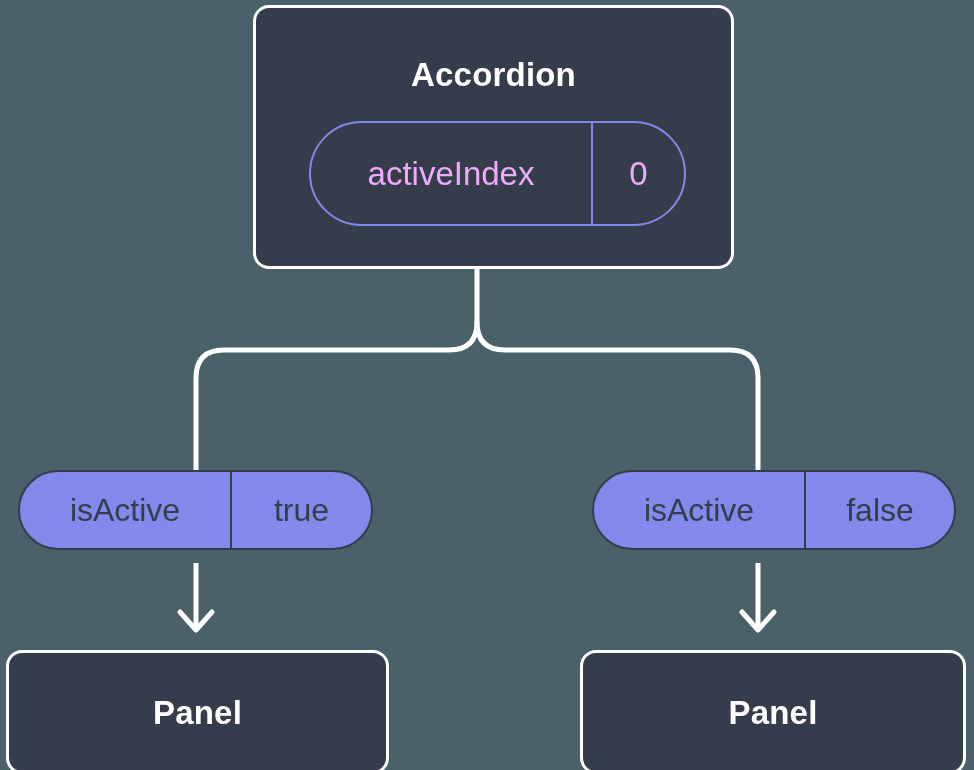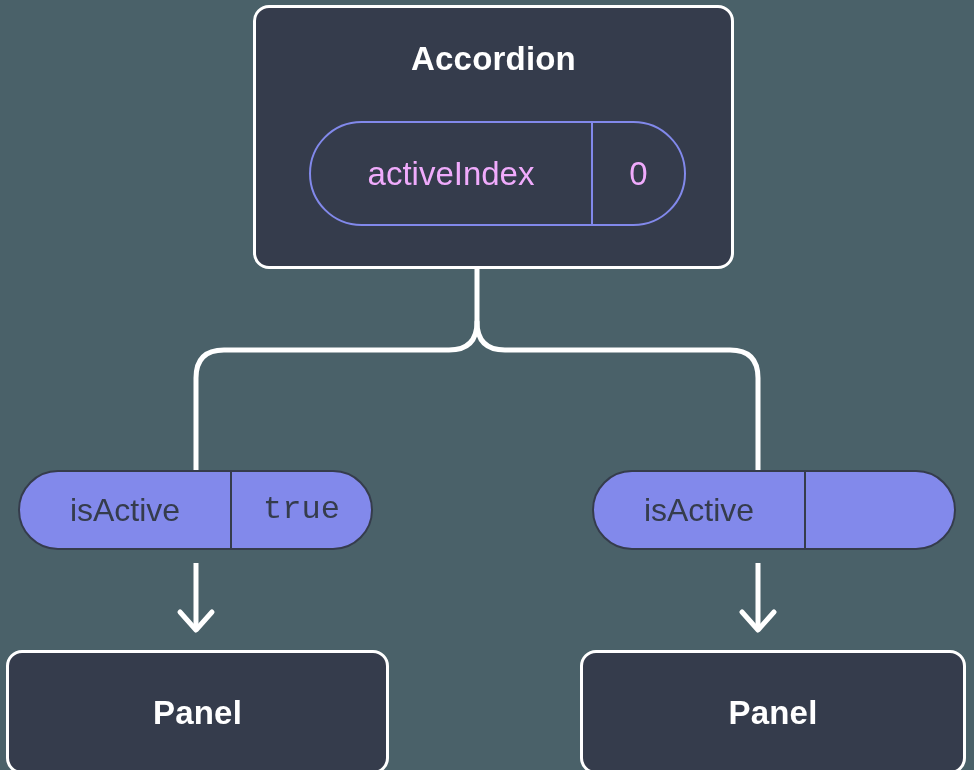"Accordion" #accordion-box { padding-top: 34px -> 50px }
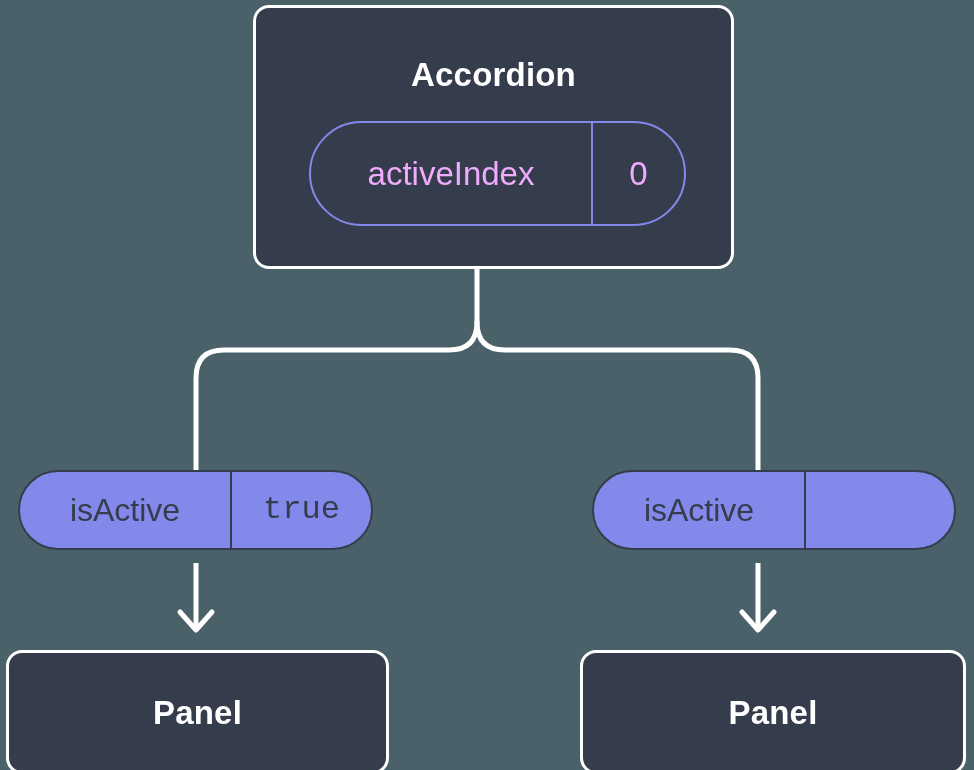"true" .prop-pill .pill-val { font-family: Liberation Mono, monospace -> none }
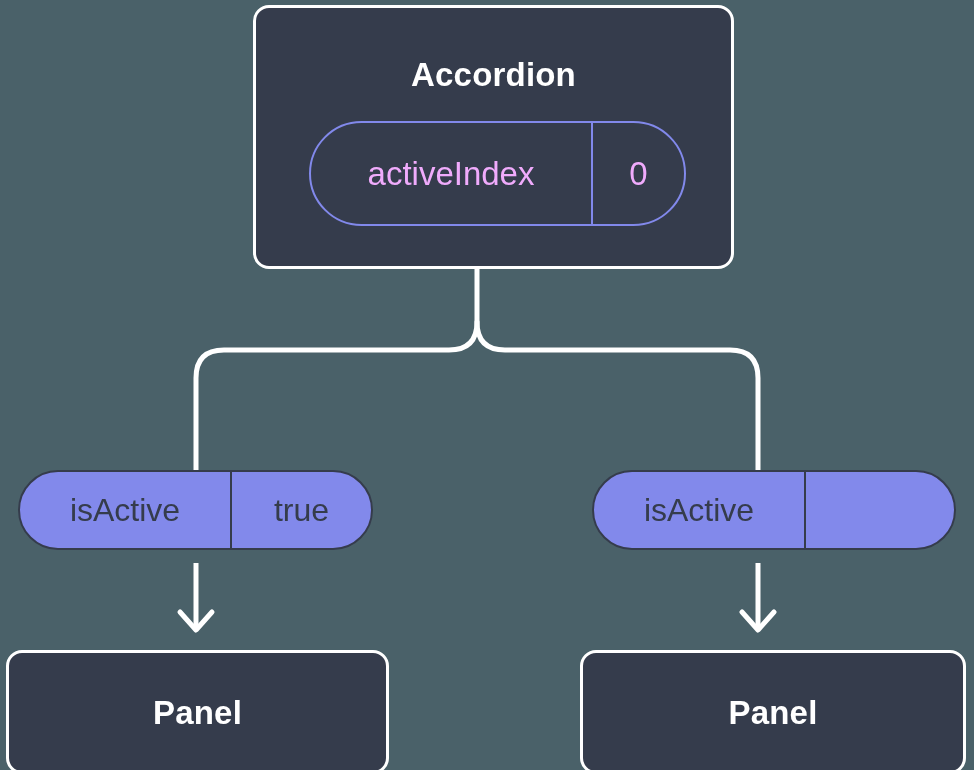"false" div.pill-val { html: none -> <div>false</div> }
